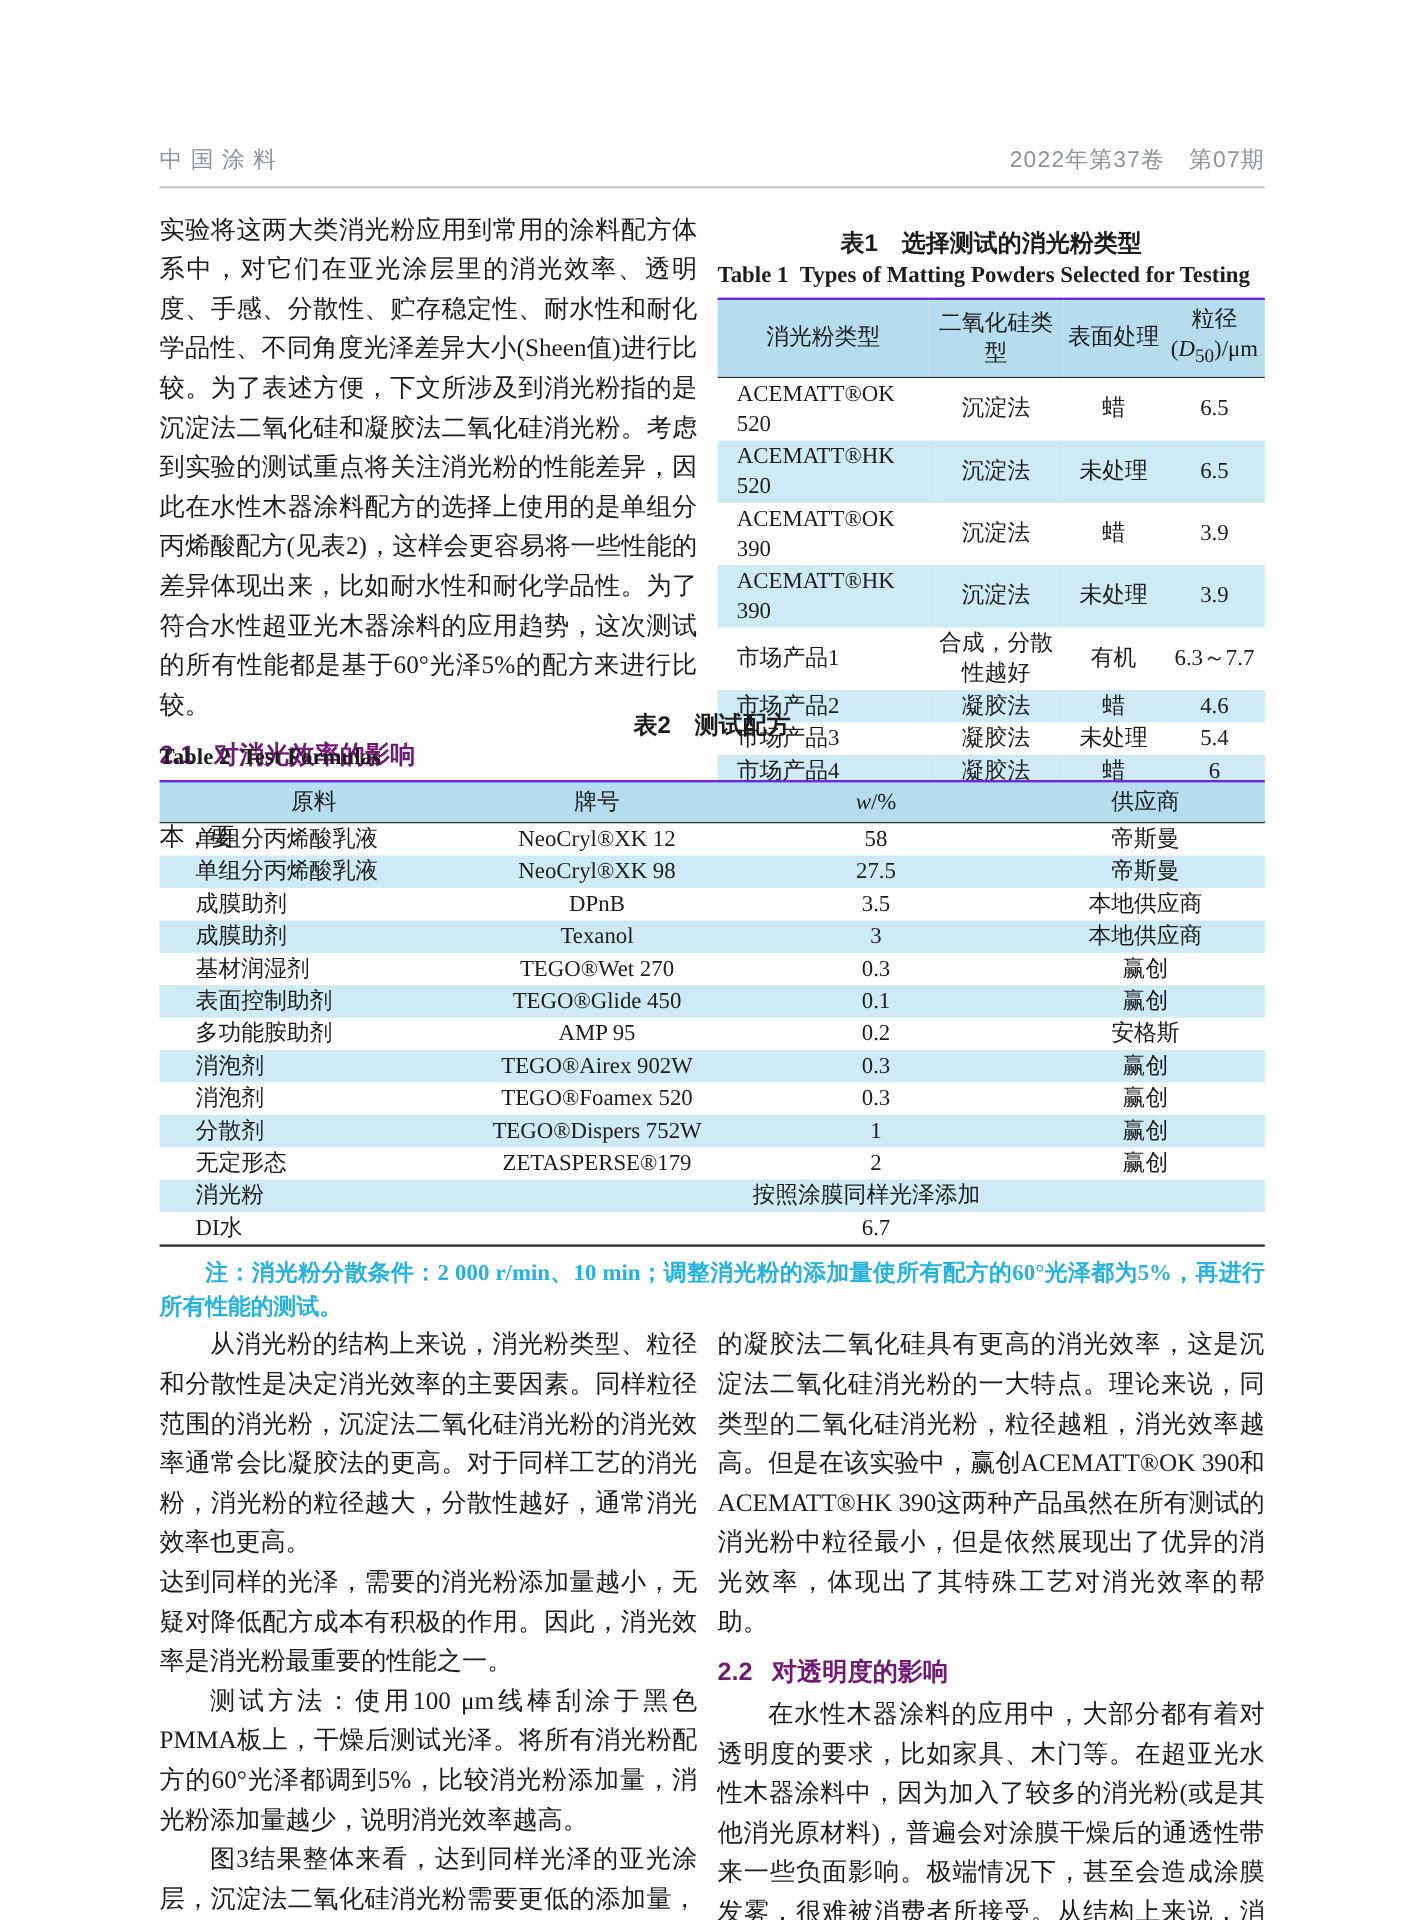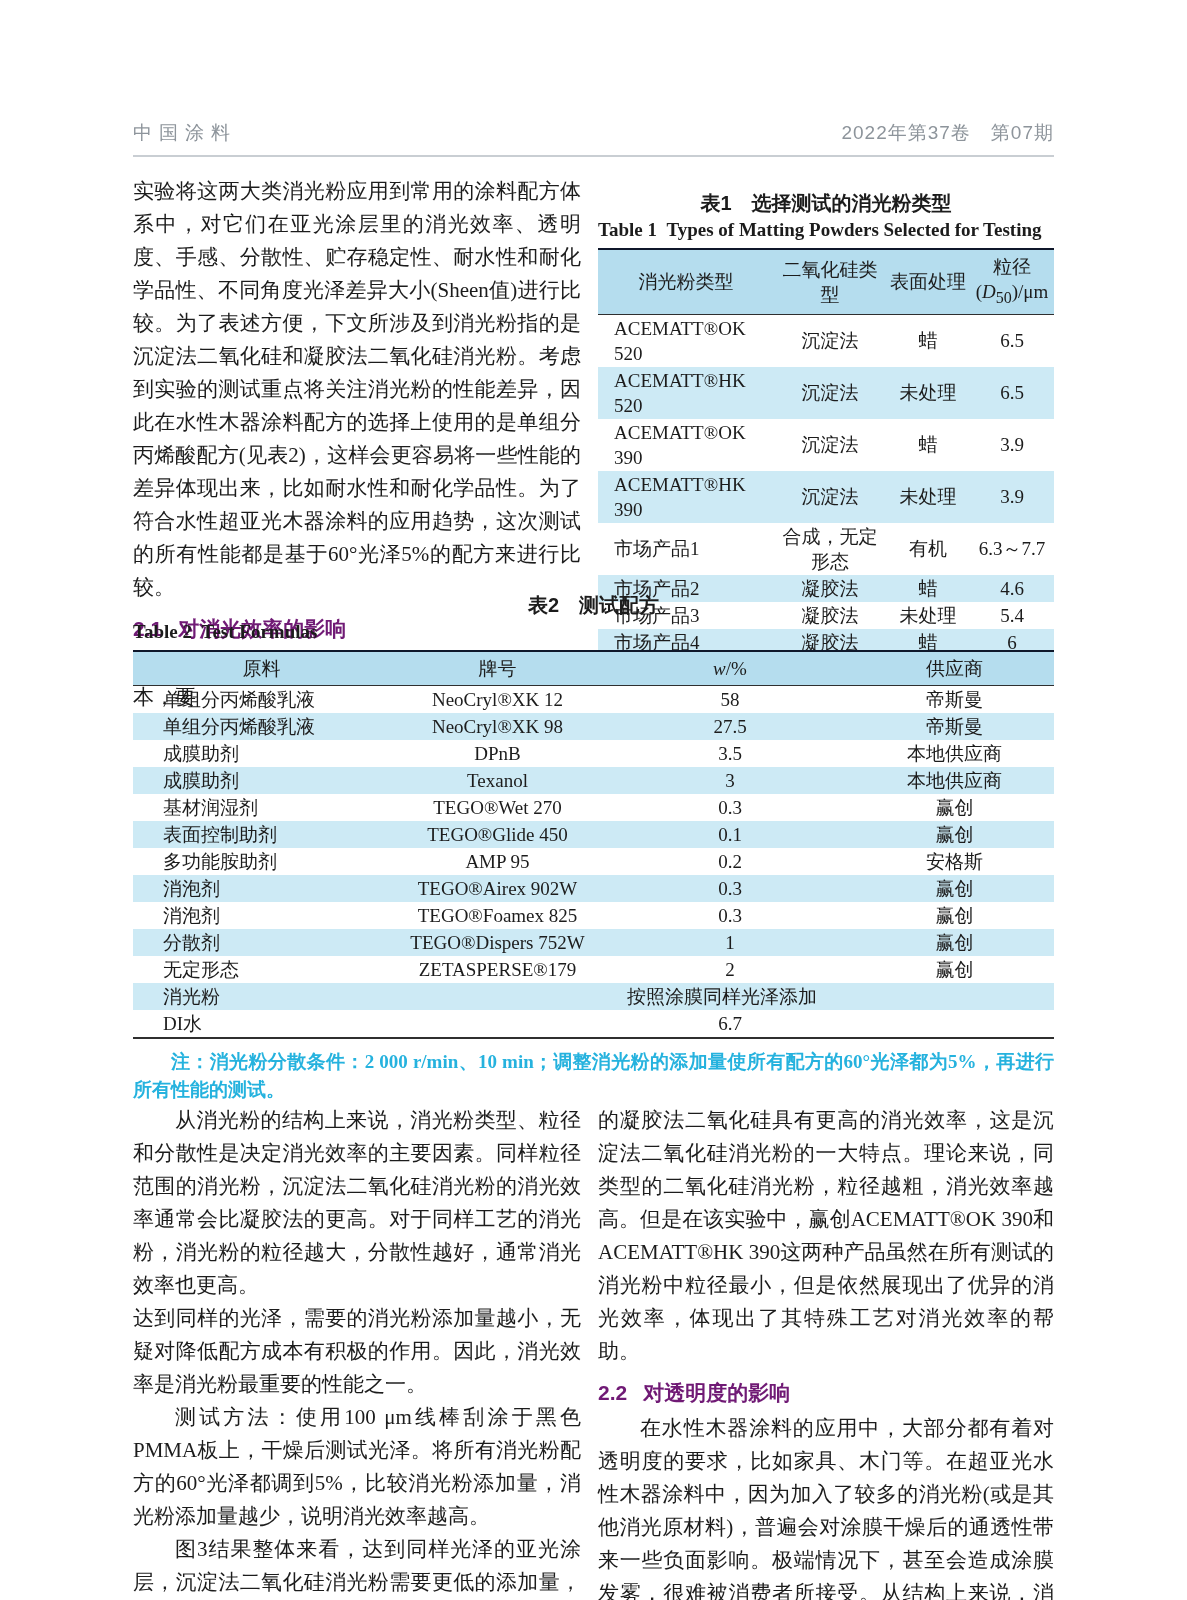"消光粉类型" .data-table { border-top: 2px solid #0f172a -> 2px solid #6d28d9 }
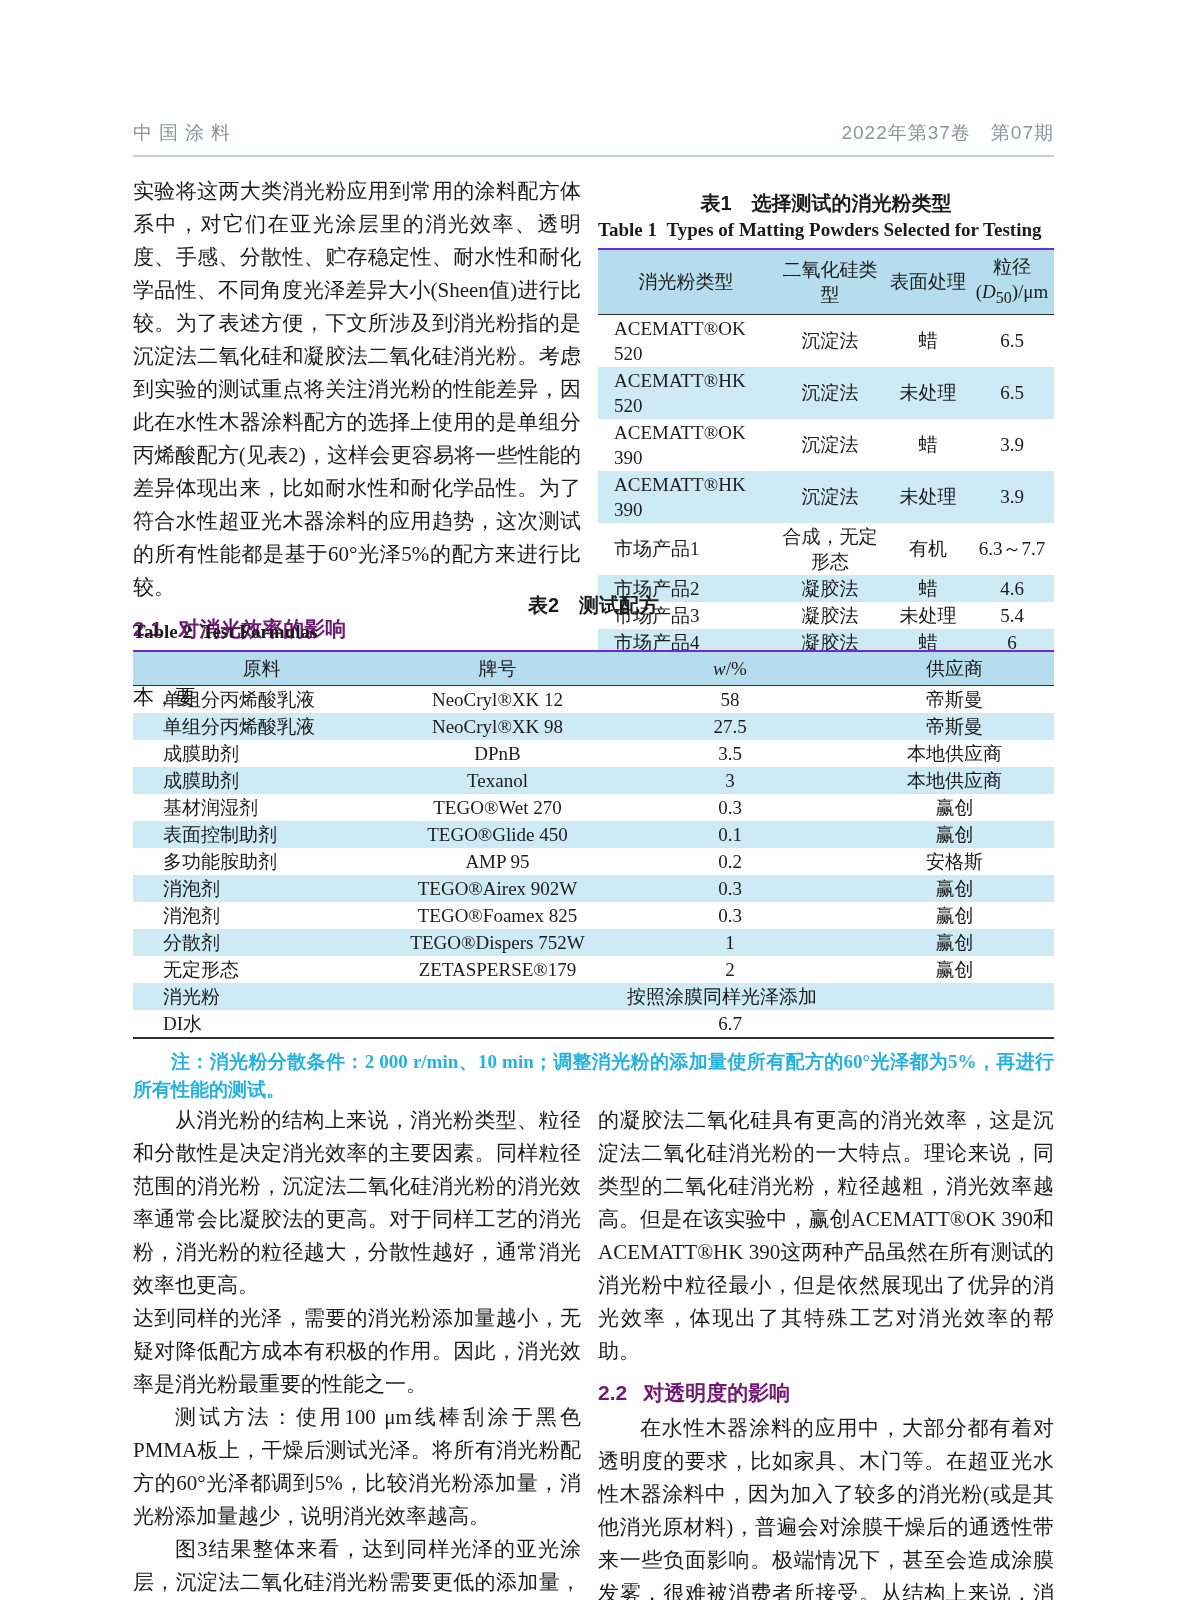"合成，无定形态" td { text: 无定形态 -> 分散性越好 }
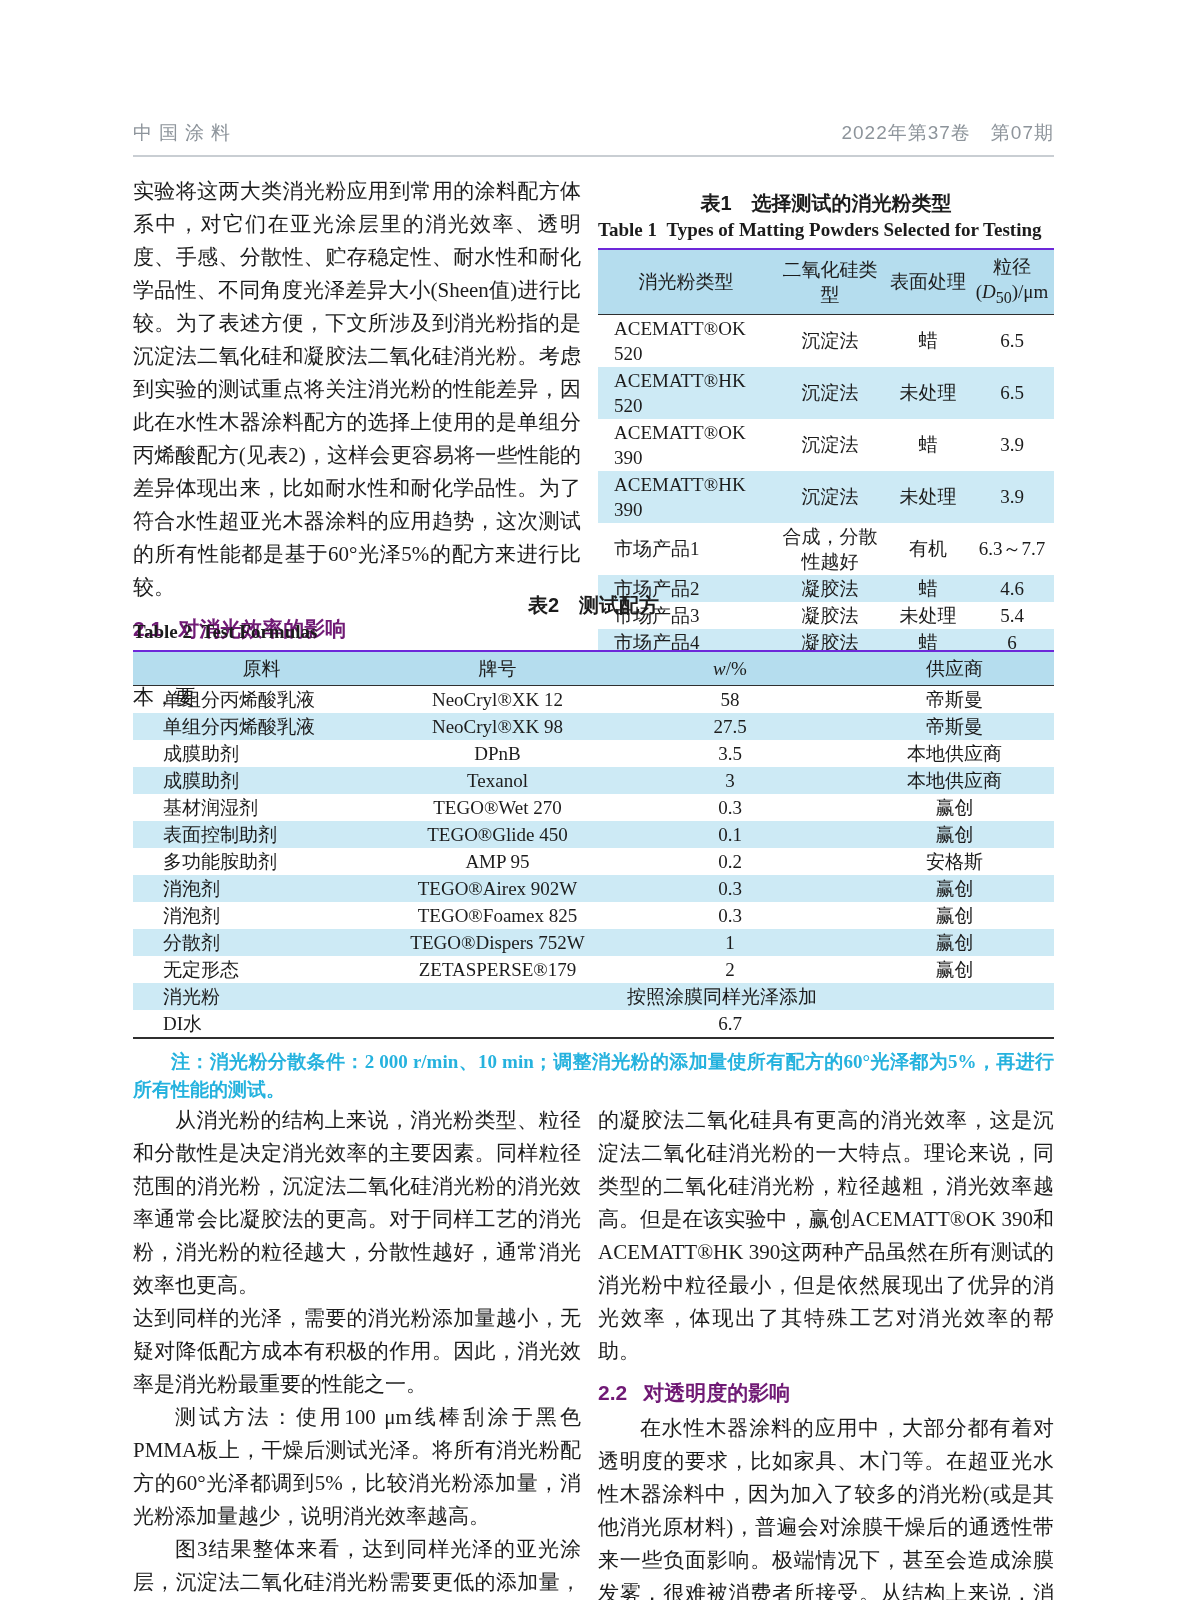"TEGO®Foamex 825" td { text: 825 -> 520 }
